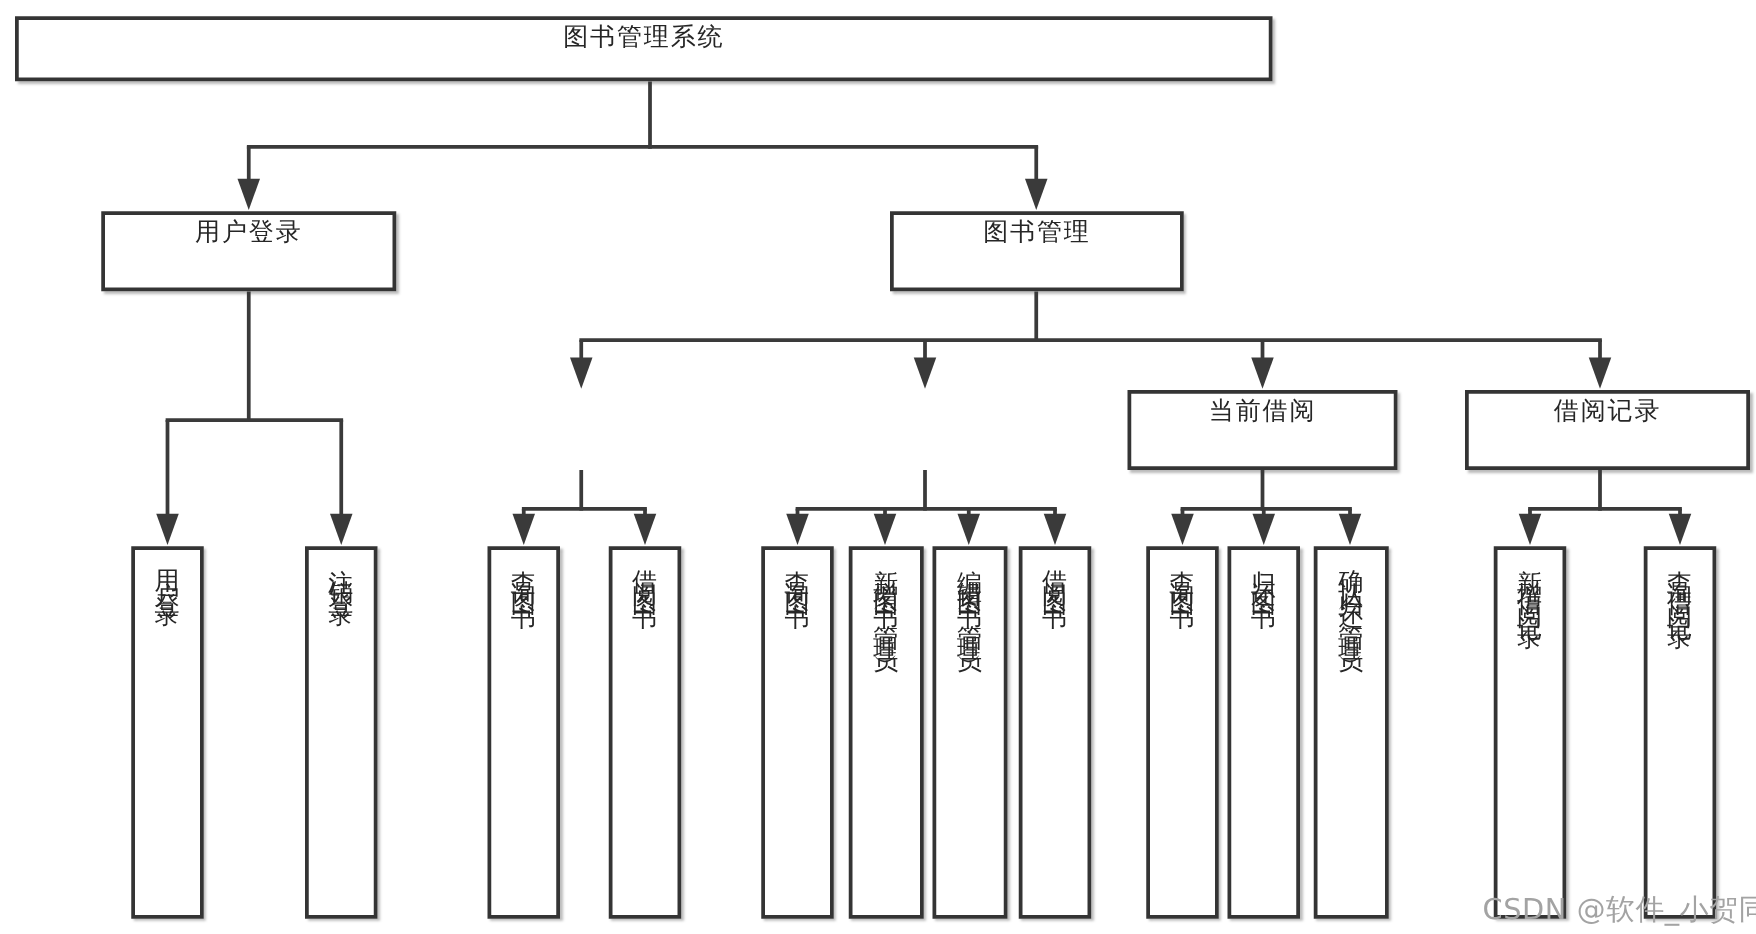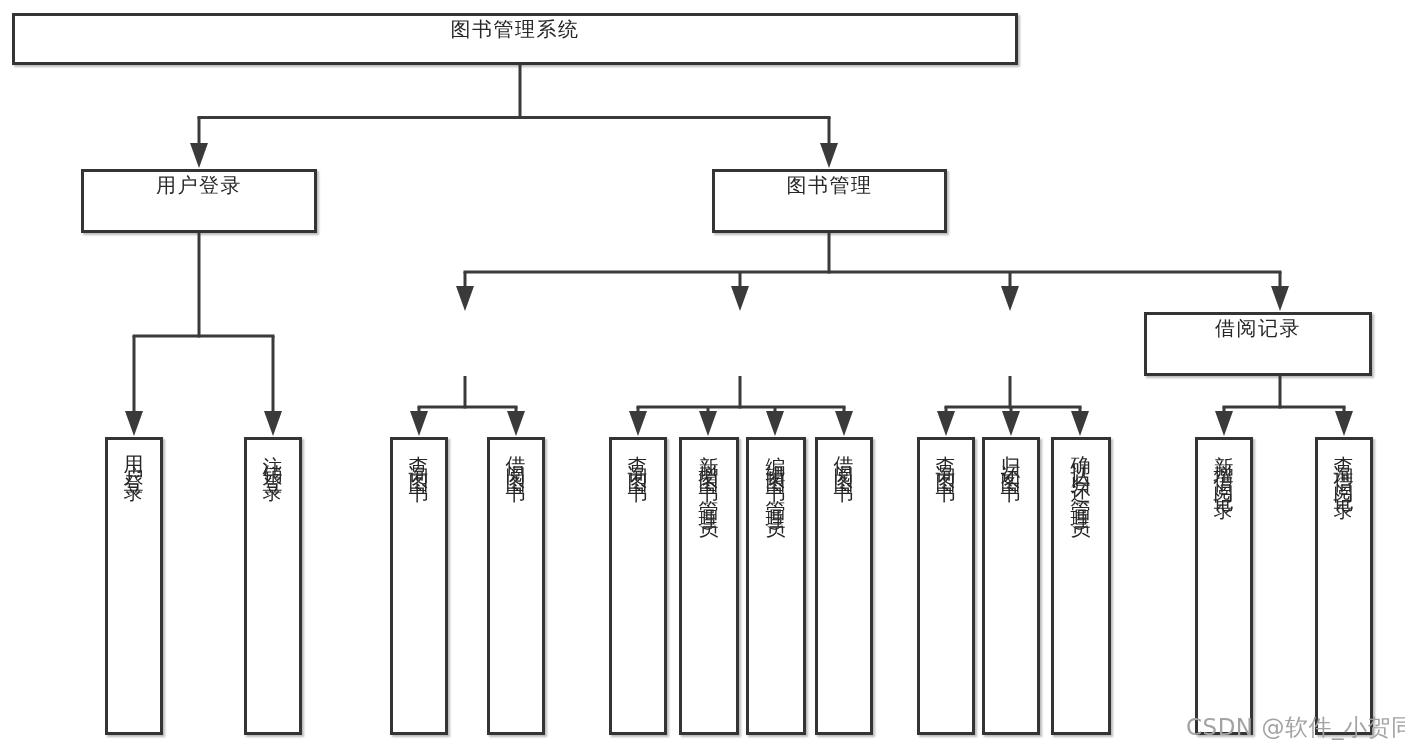"当前借阅" div.box { html: none -> <div> <span>当前借阅</span> </div> }
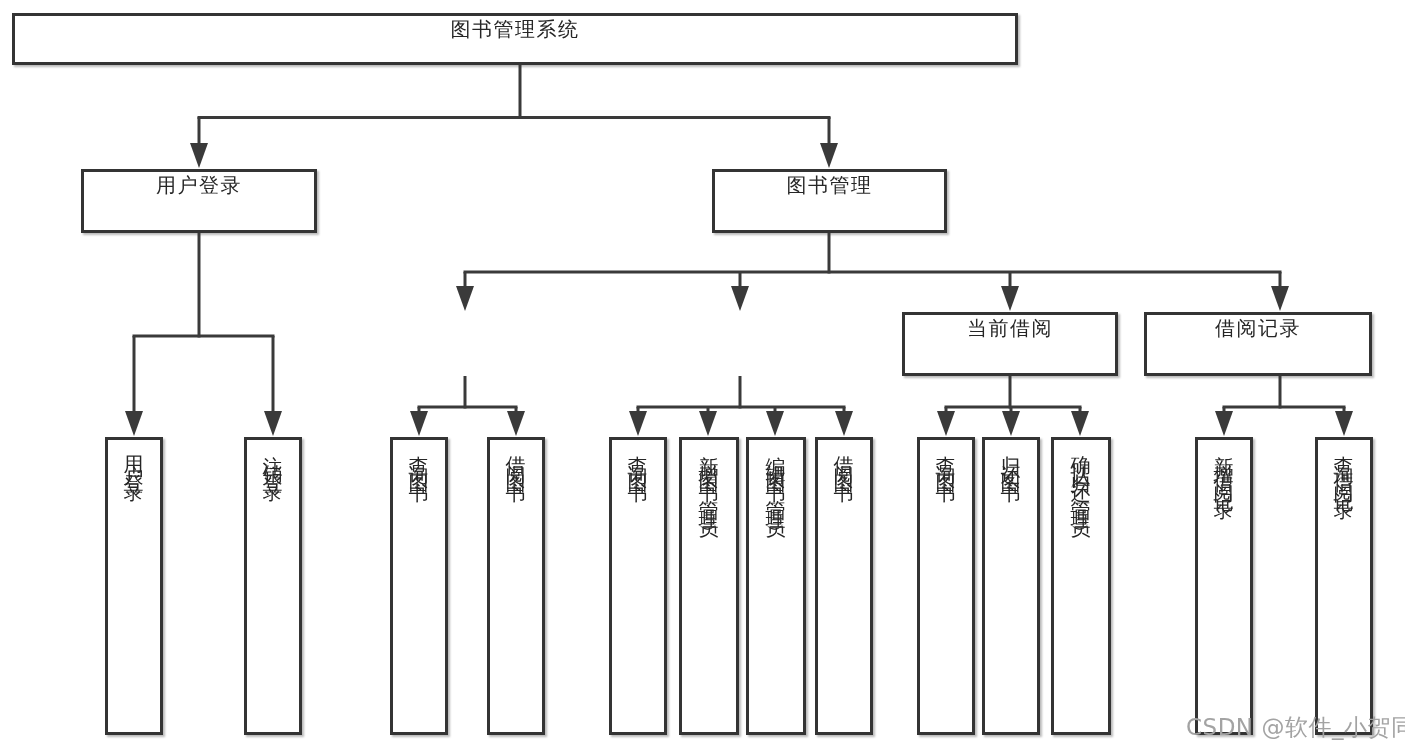"借阅记录" div.box { left: 1144px -> 1172px }
